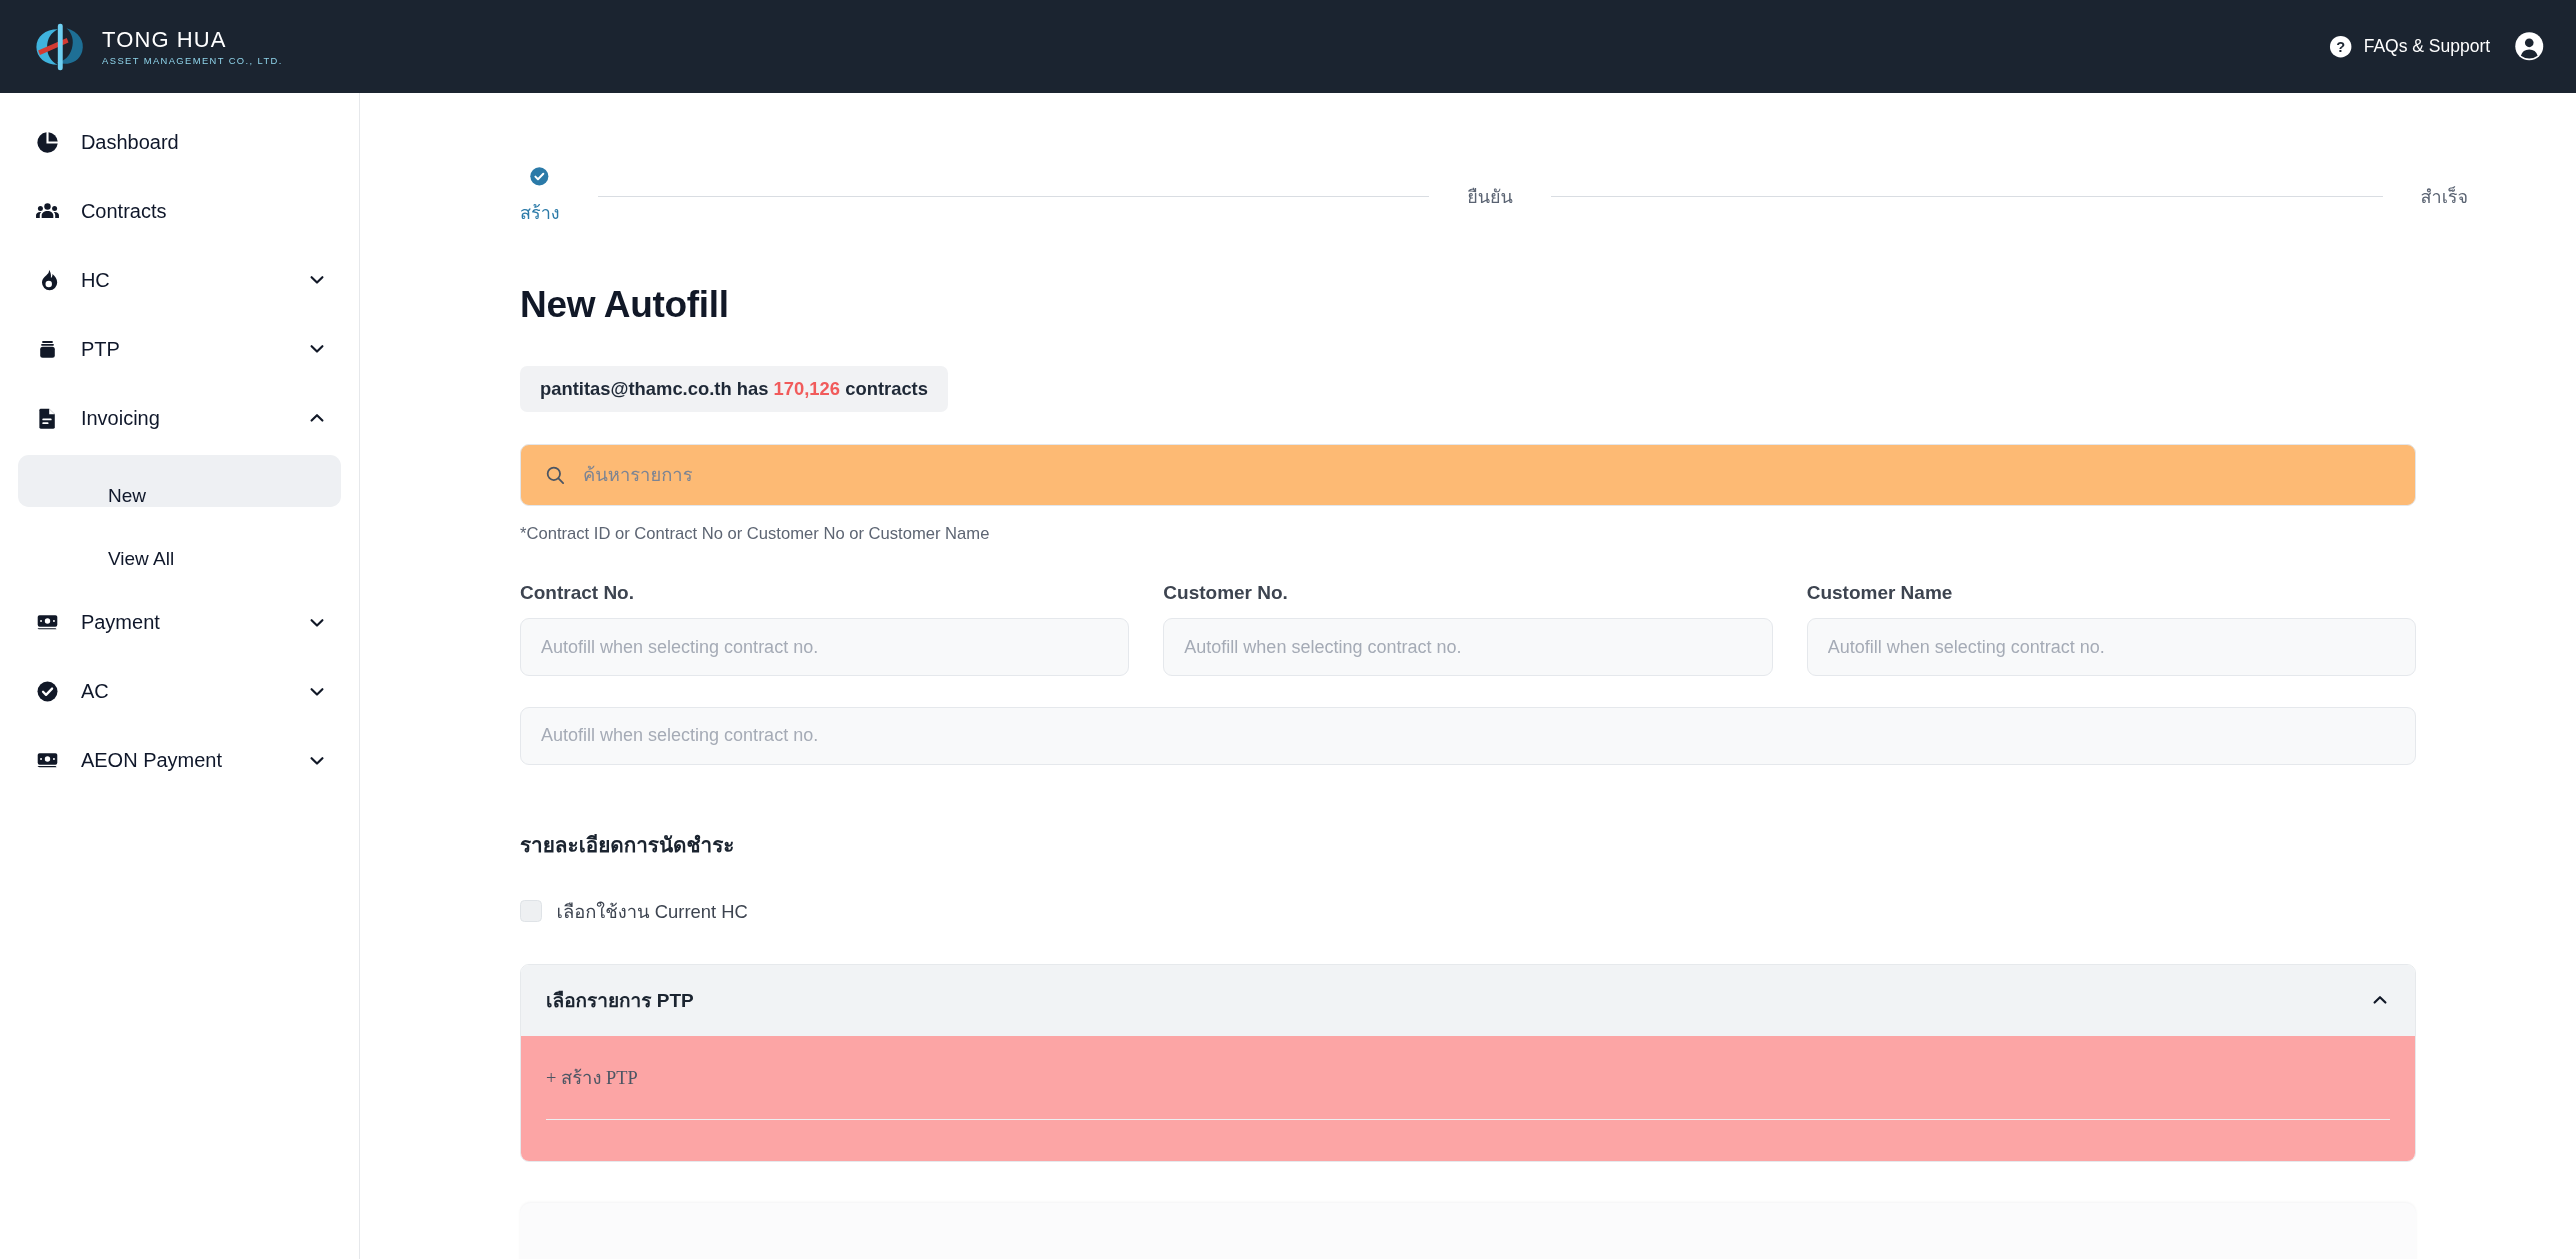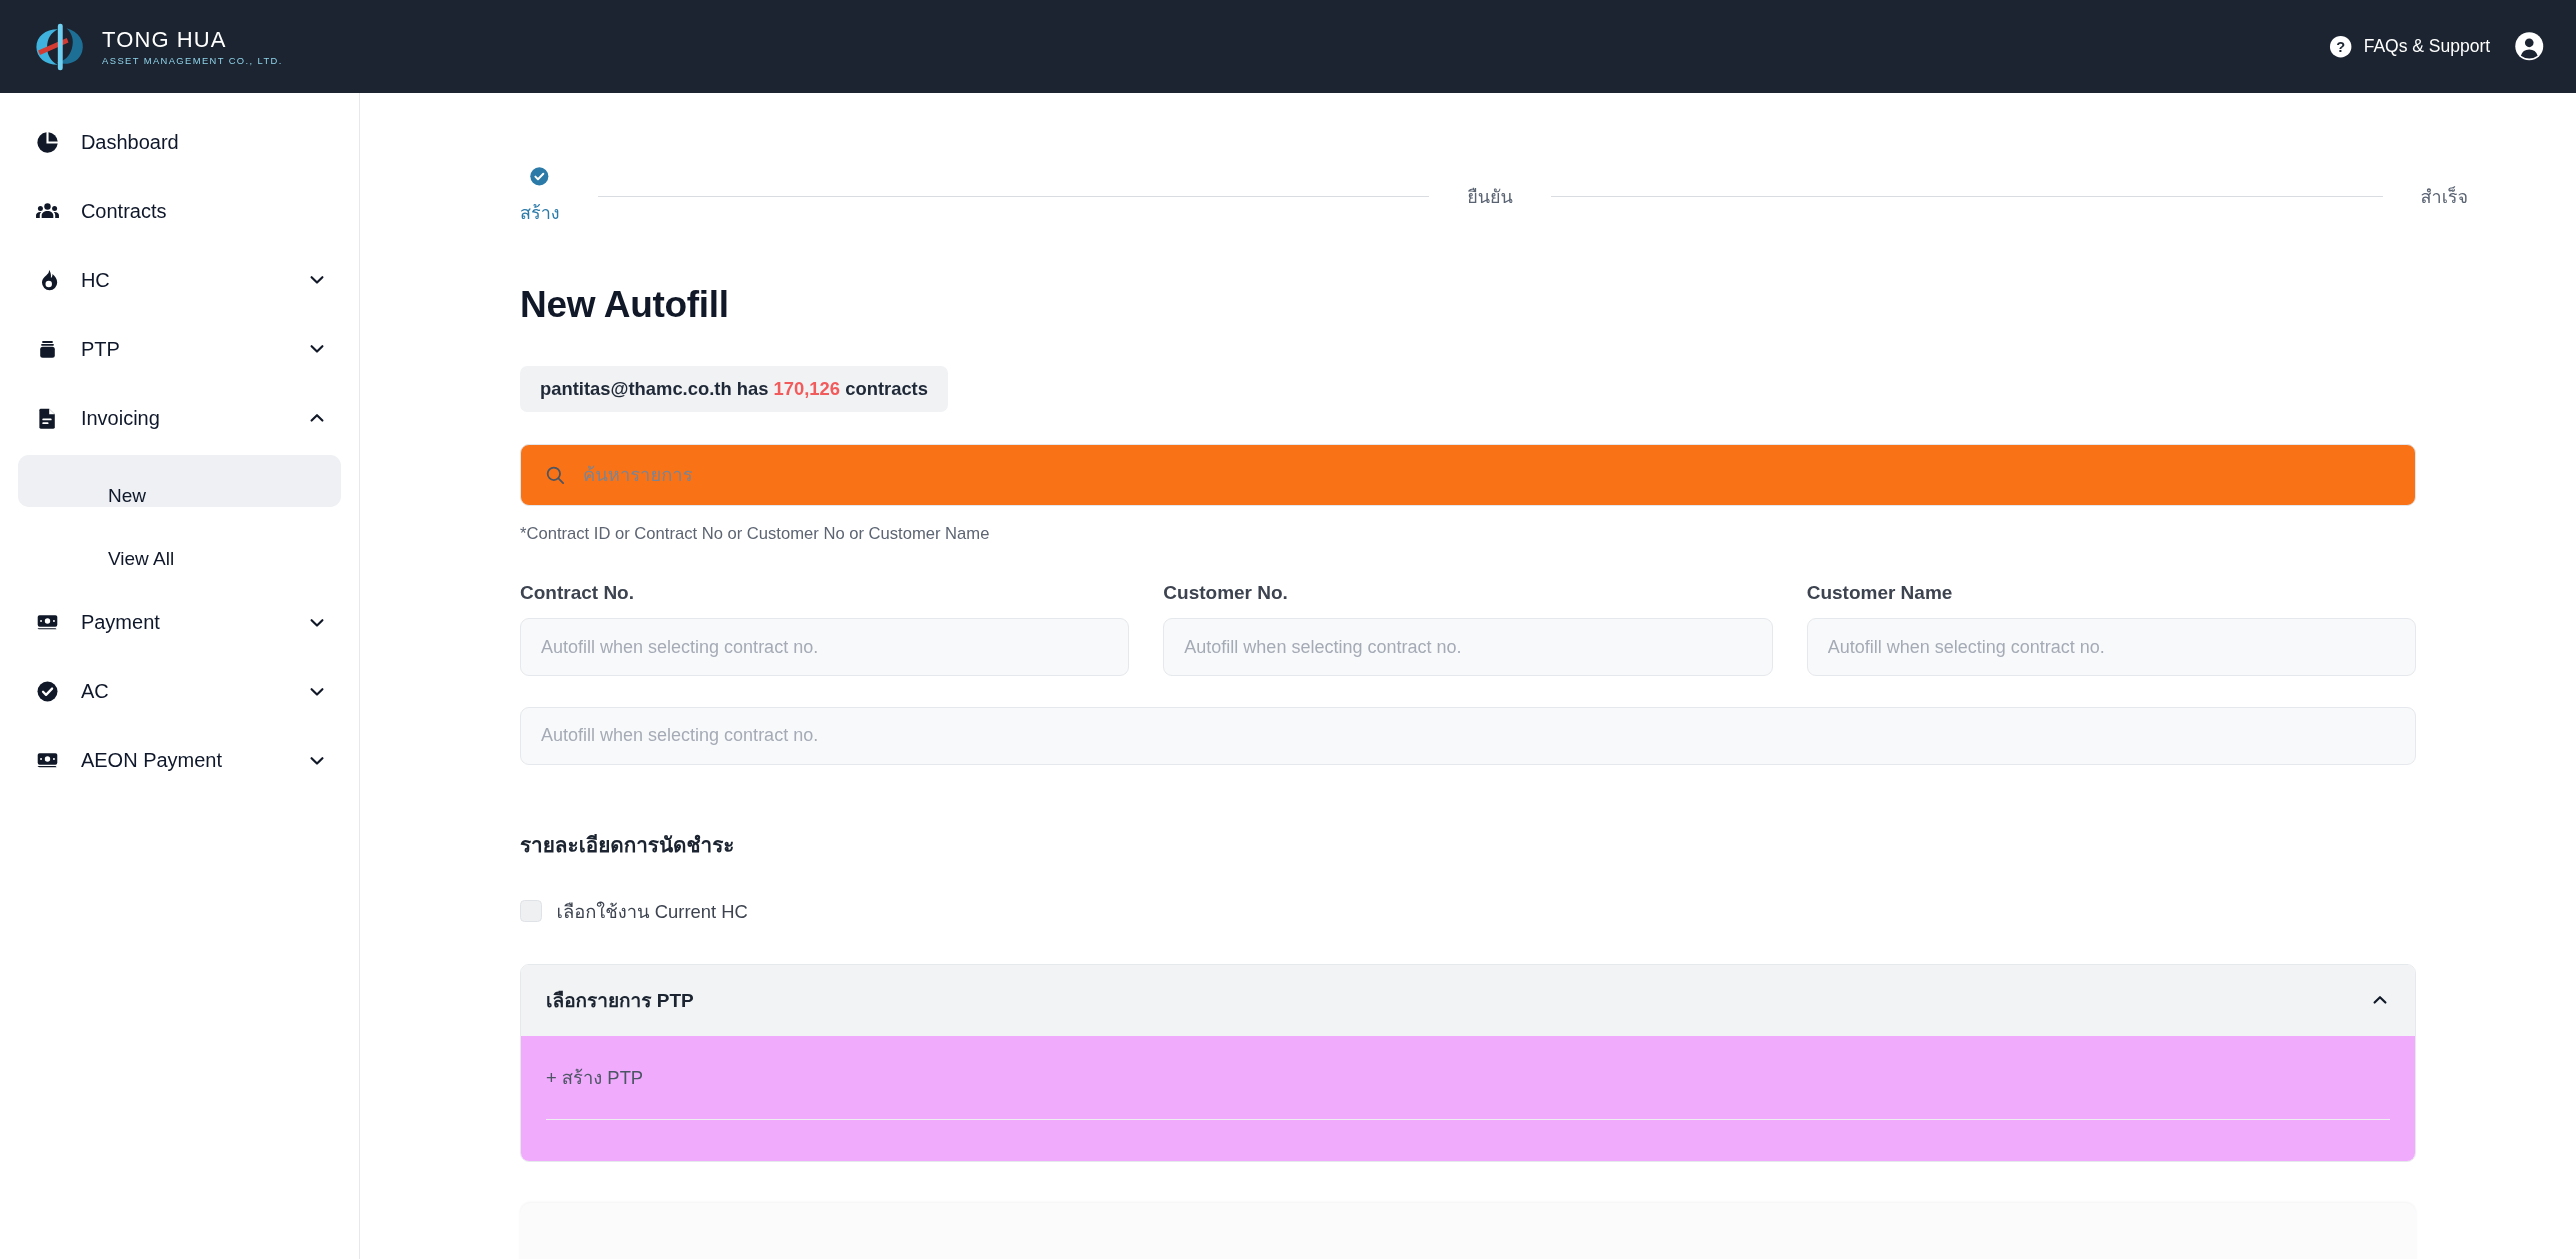"ค้นหารายการ" .search-wrap { background: #f97316 -> #fdba74 }
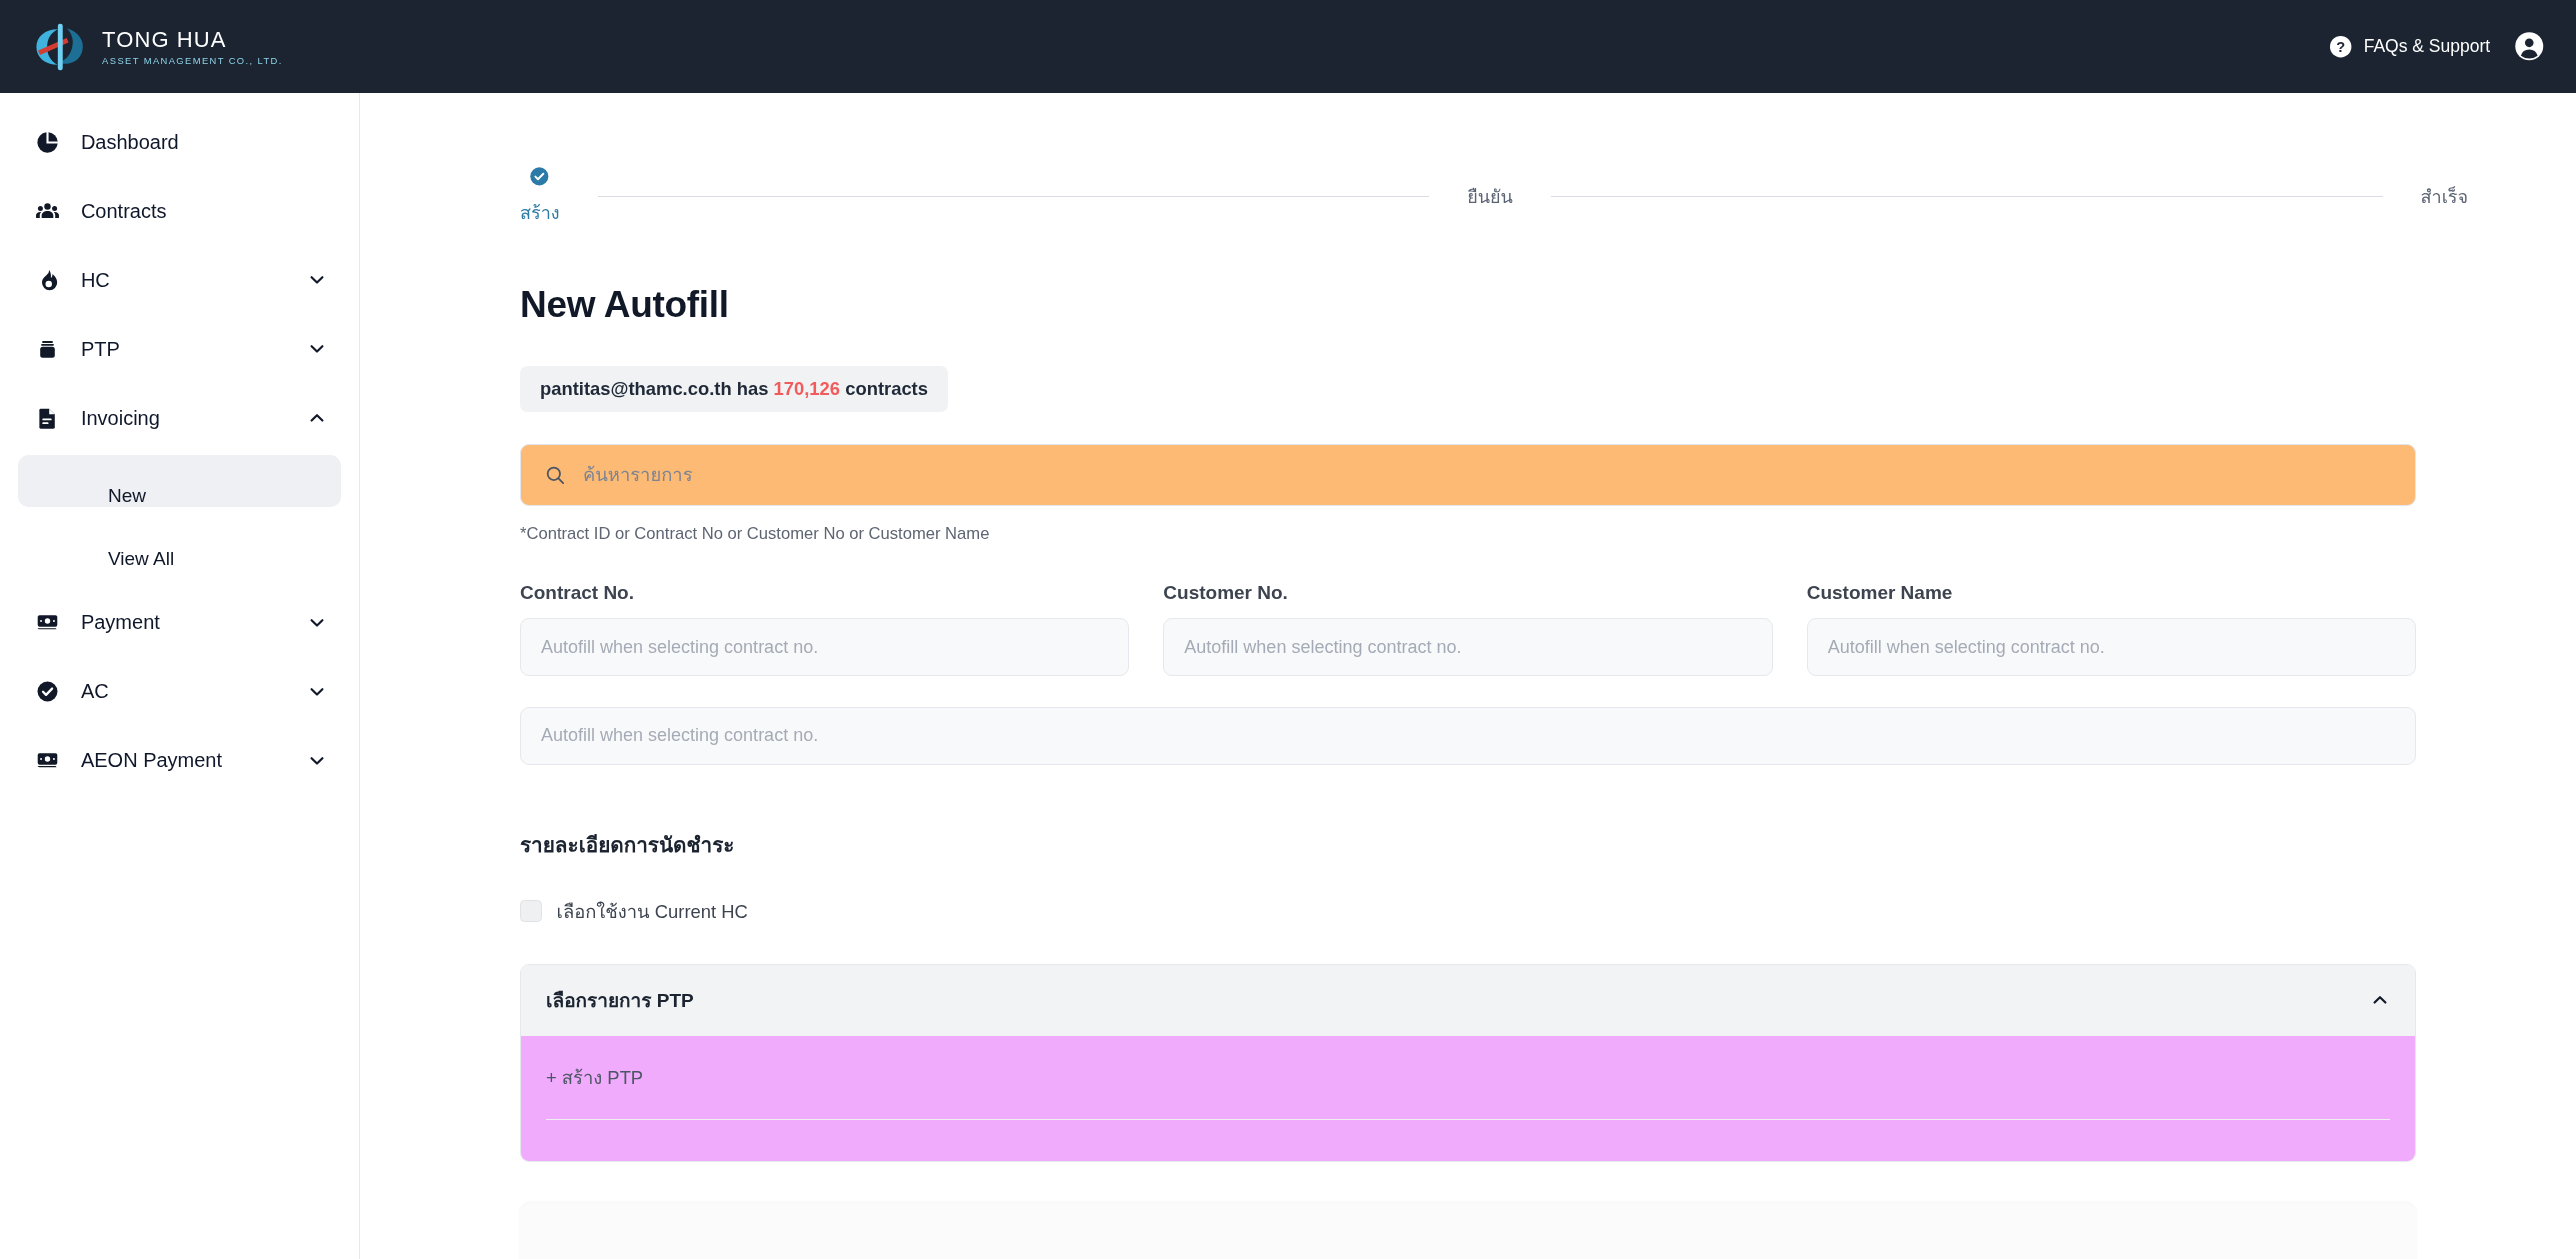"+ สร้าง PTP" .acc-body { background: #f0abfc -> #fca5a5; font-family: none -> Liberation Serif, serif }
